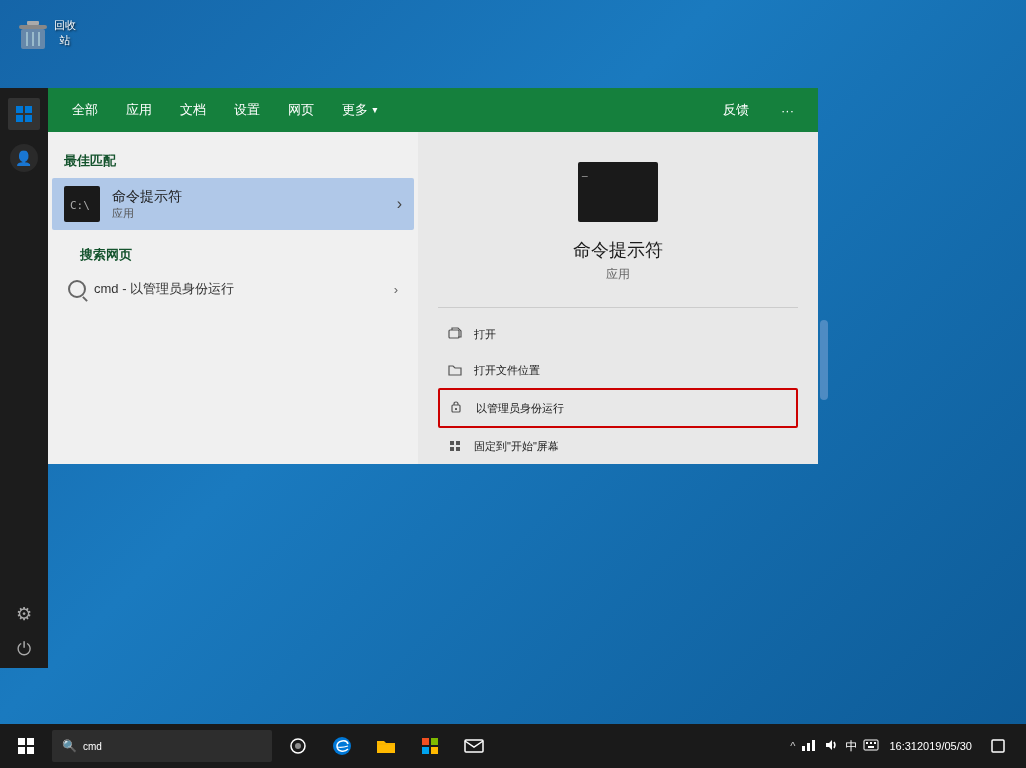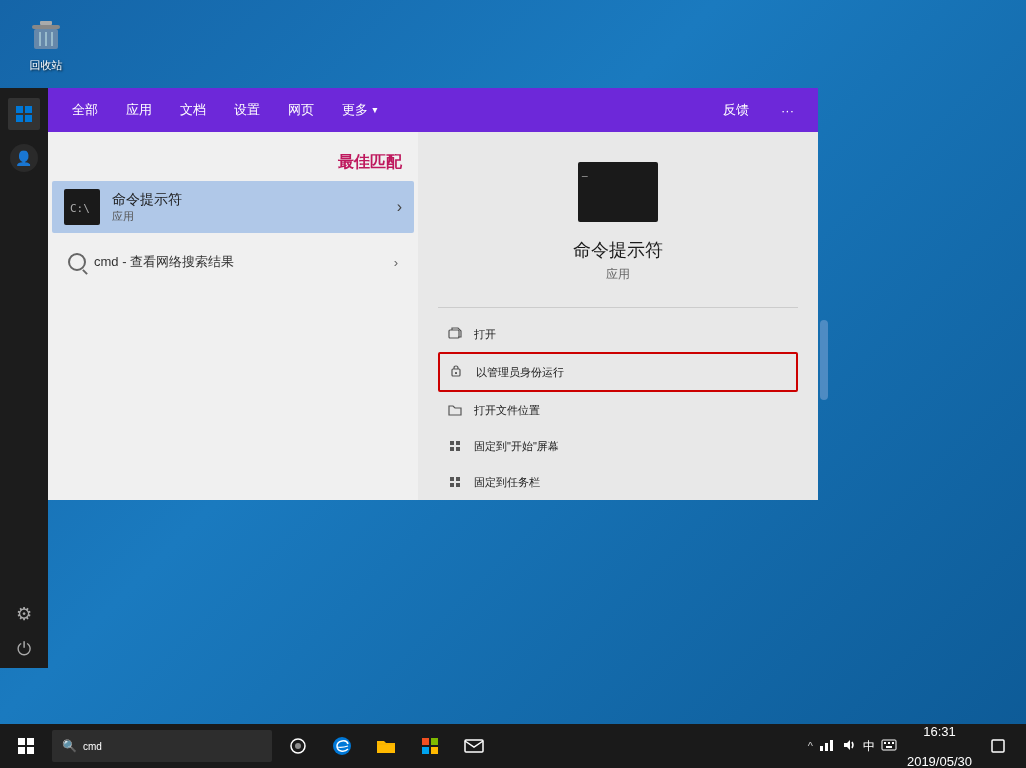"回收站" .desktop-icon { align-items: center -> none; flex-direction: column -> none }
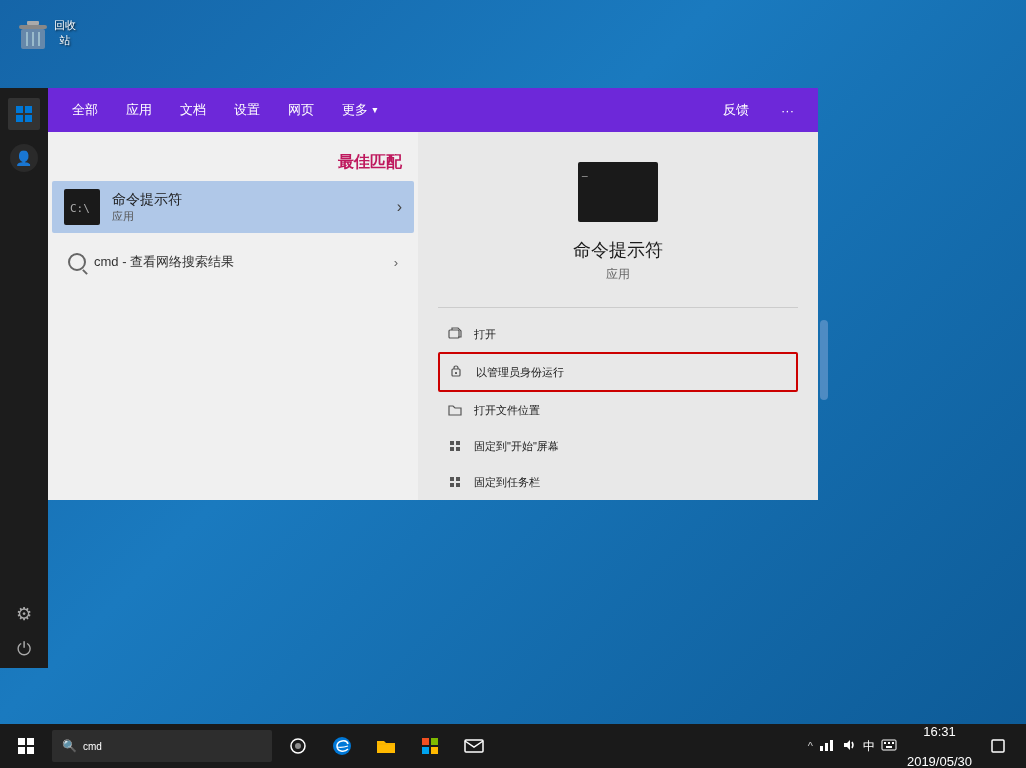"全部" .start-nav { background: #6d28d9 -> #15803d }
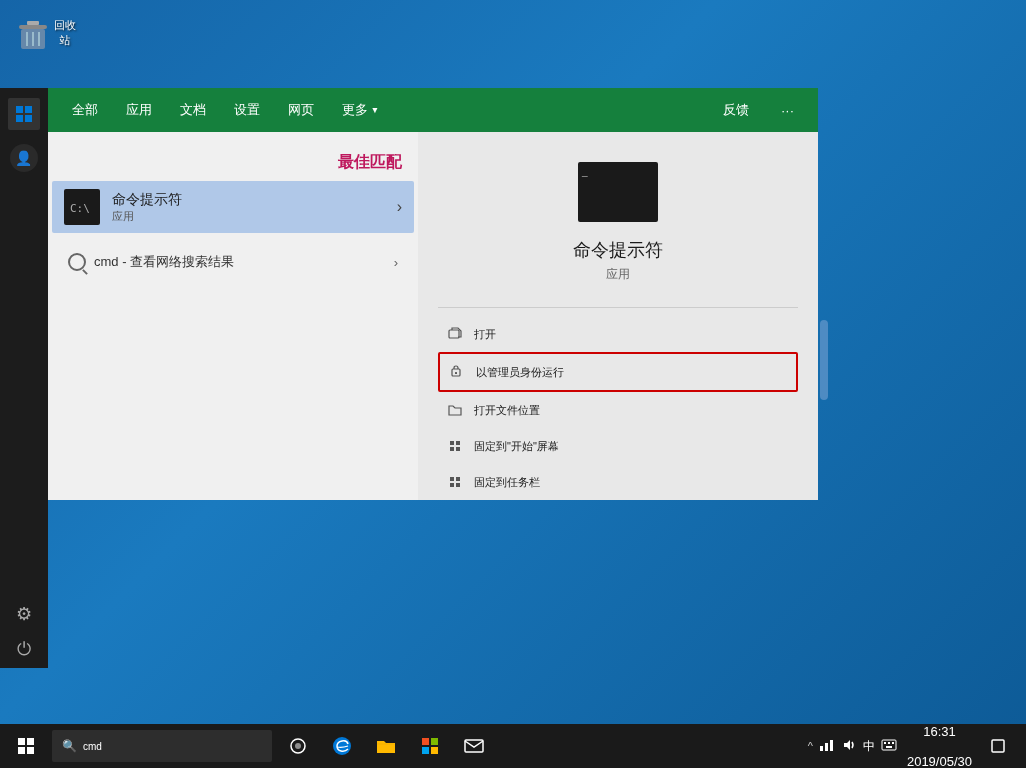"最佳匹配" .section-title { color: #be185d -> #14532d; font-size: 16px -> 13px; text-align: right -> none }
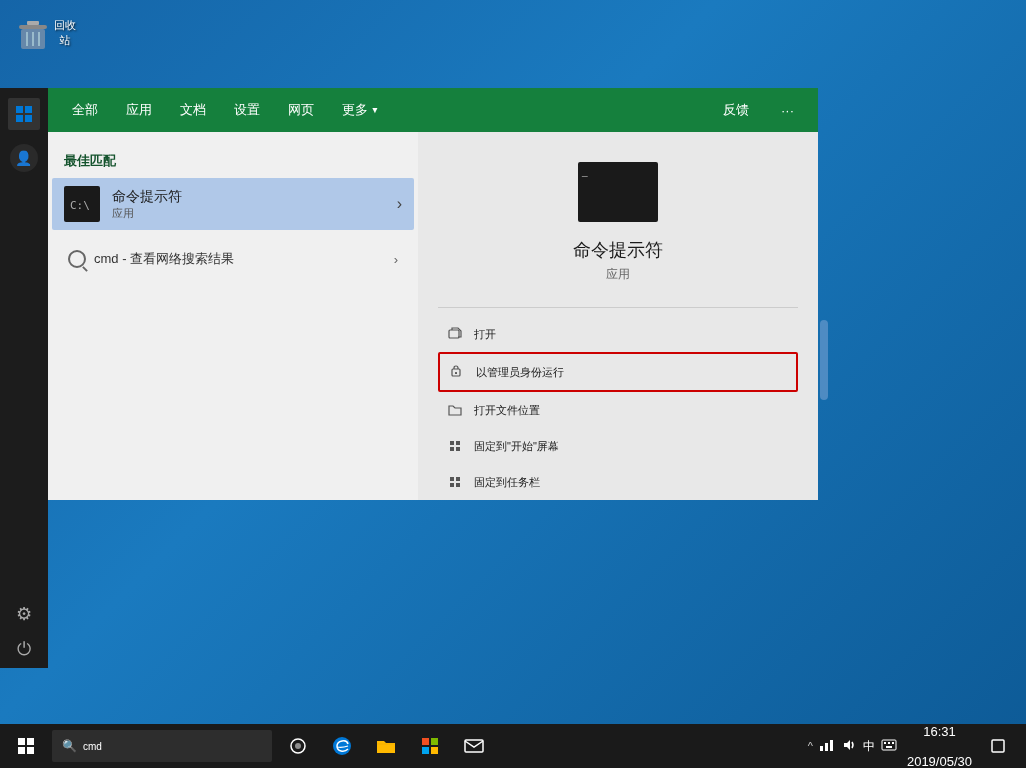"搜索网页" div.section-title { html: none -> <div>搜索网页</div> }
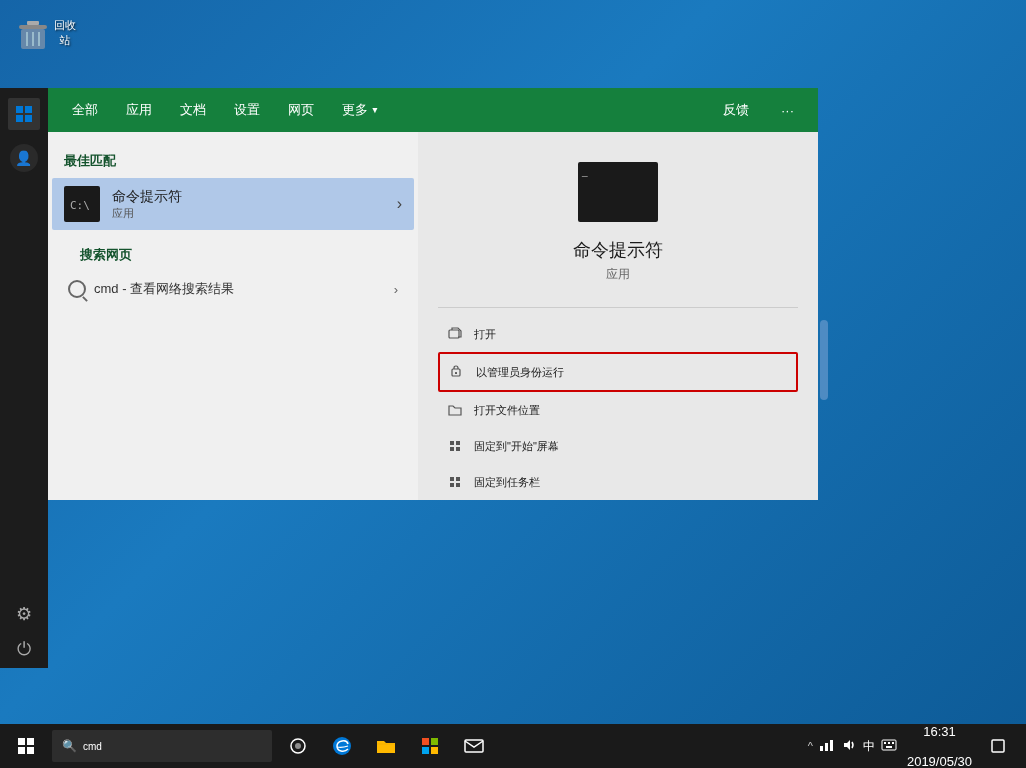"cmd - 查看网络搜索结果" span.search-web-text { text: 查看网络搜索结果 -> 以管理员身份运行 }
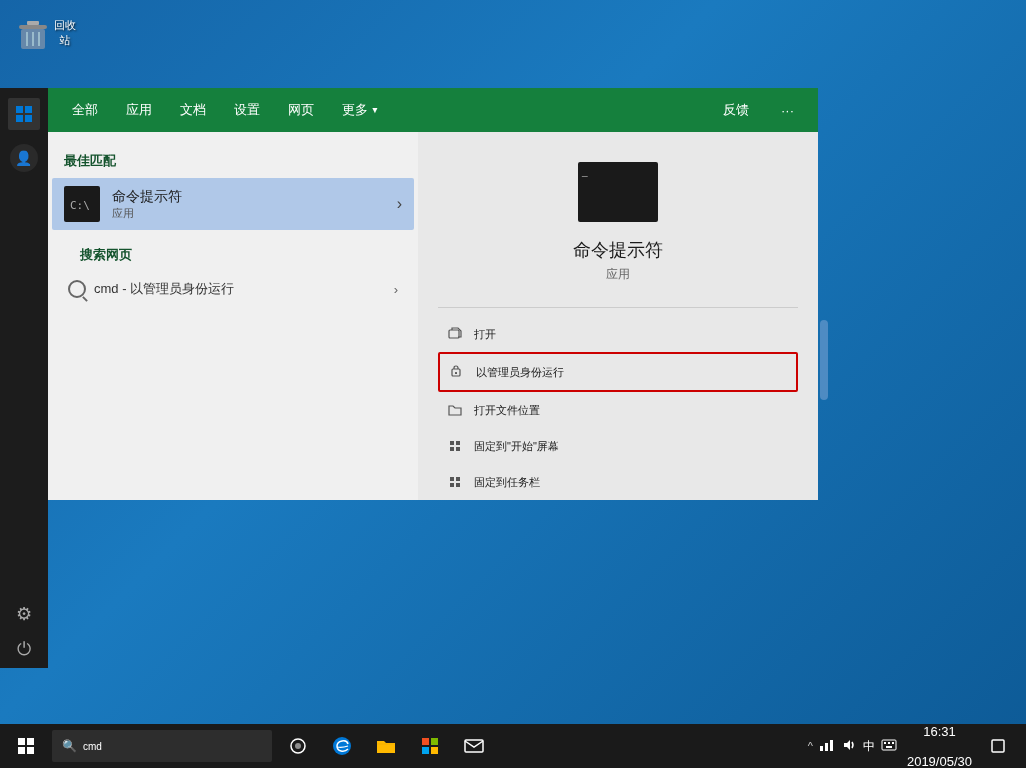"以管理员身份运行" div.action-item { order: before "打开文件位置" -> after "打开文件位置" }
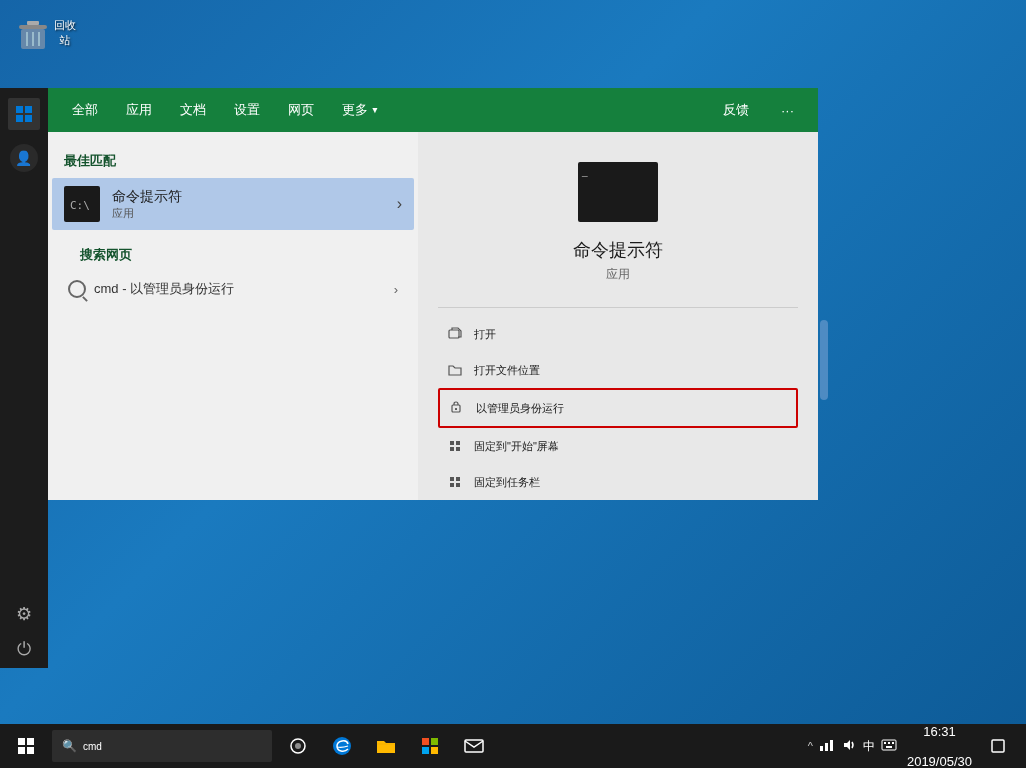"固定到任务栏" div.action-item { html: <div> <div> <svg> <rect></rect> <rect></rect> <rect></rect> <rect></rect> </svg> </div> <span>固定到任务栏</span> </div> -> none }
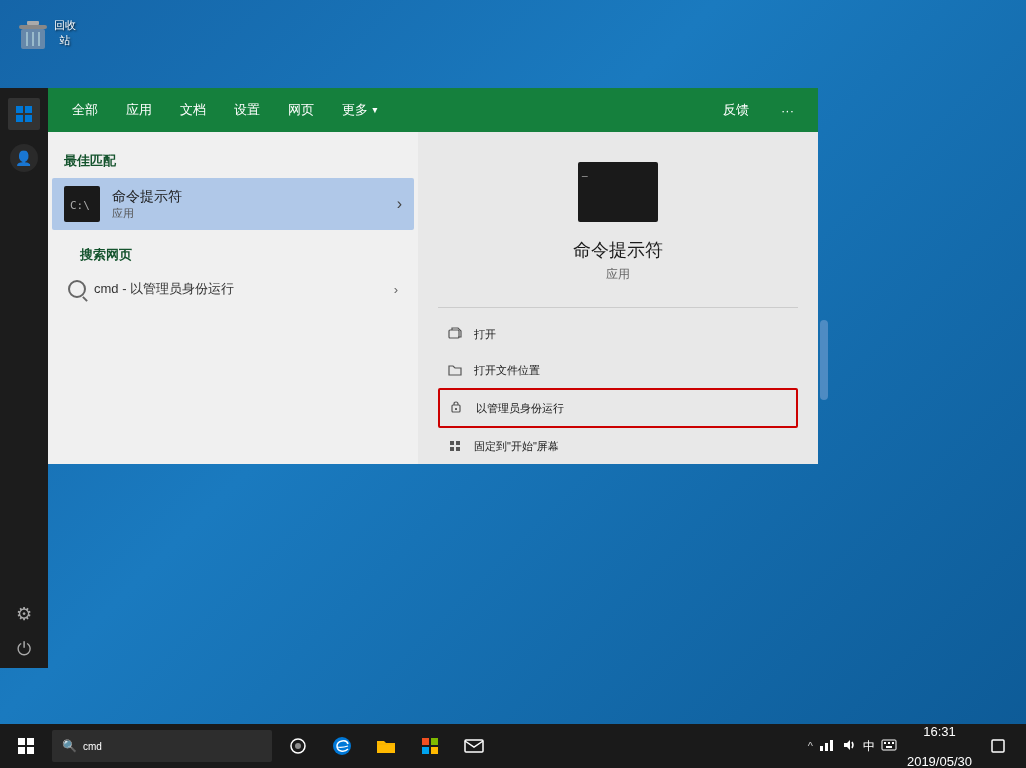"16:31" .clock { flex-direction: column -> row; font-size: 13px -> 11px; gap: 15px -> none }
